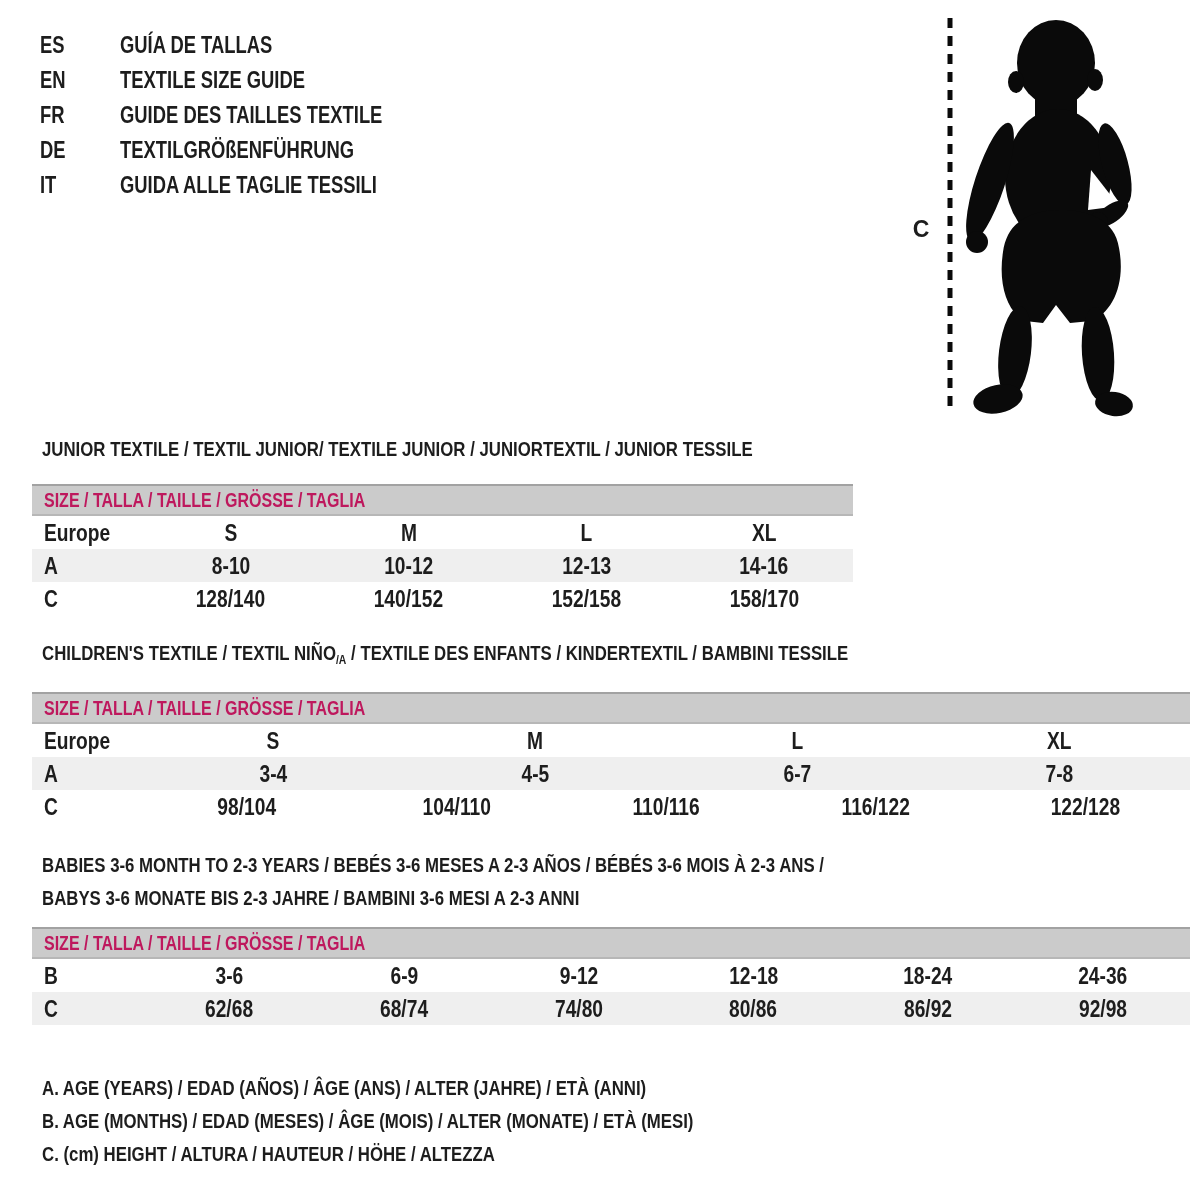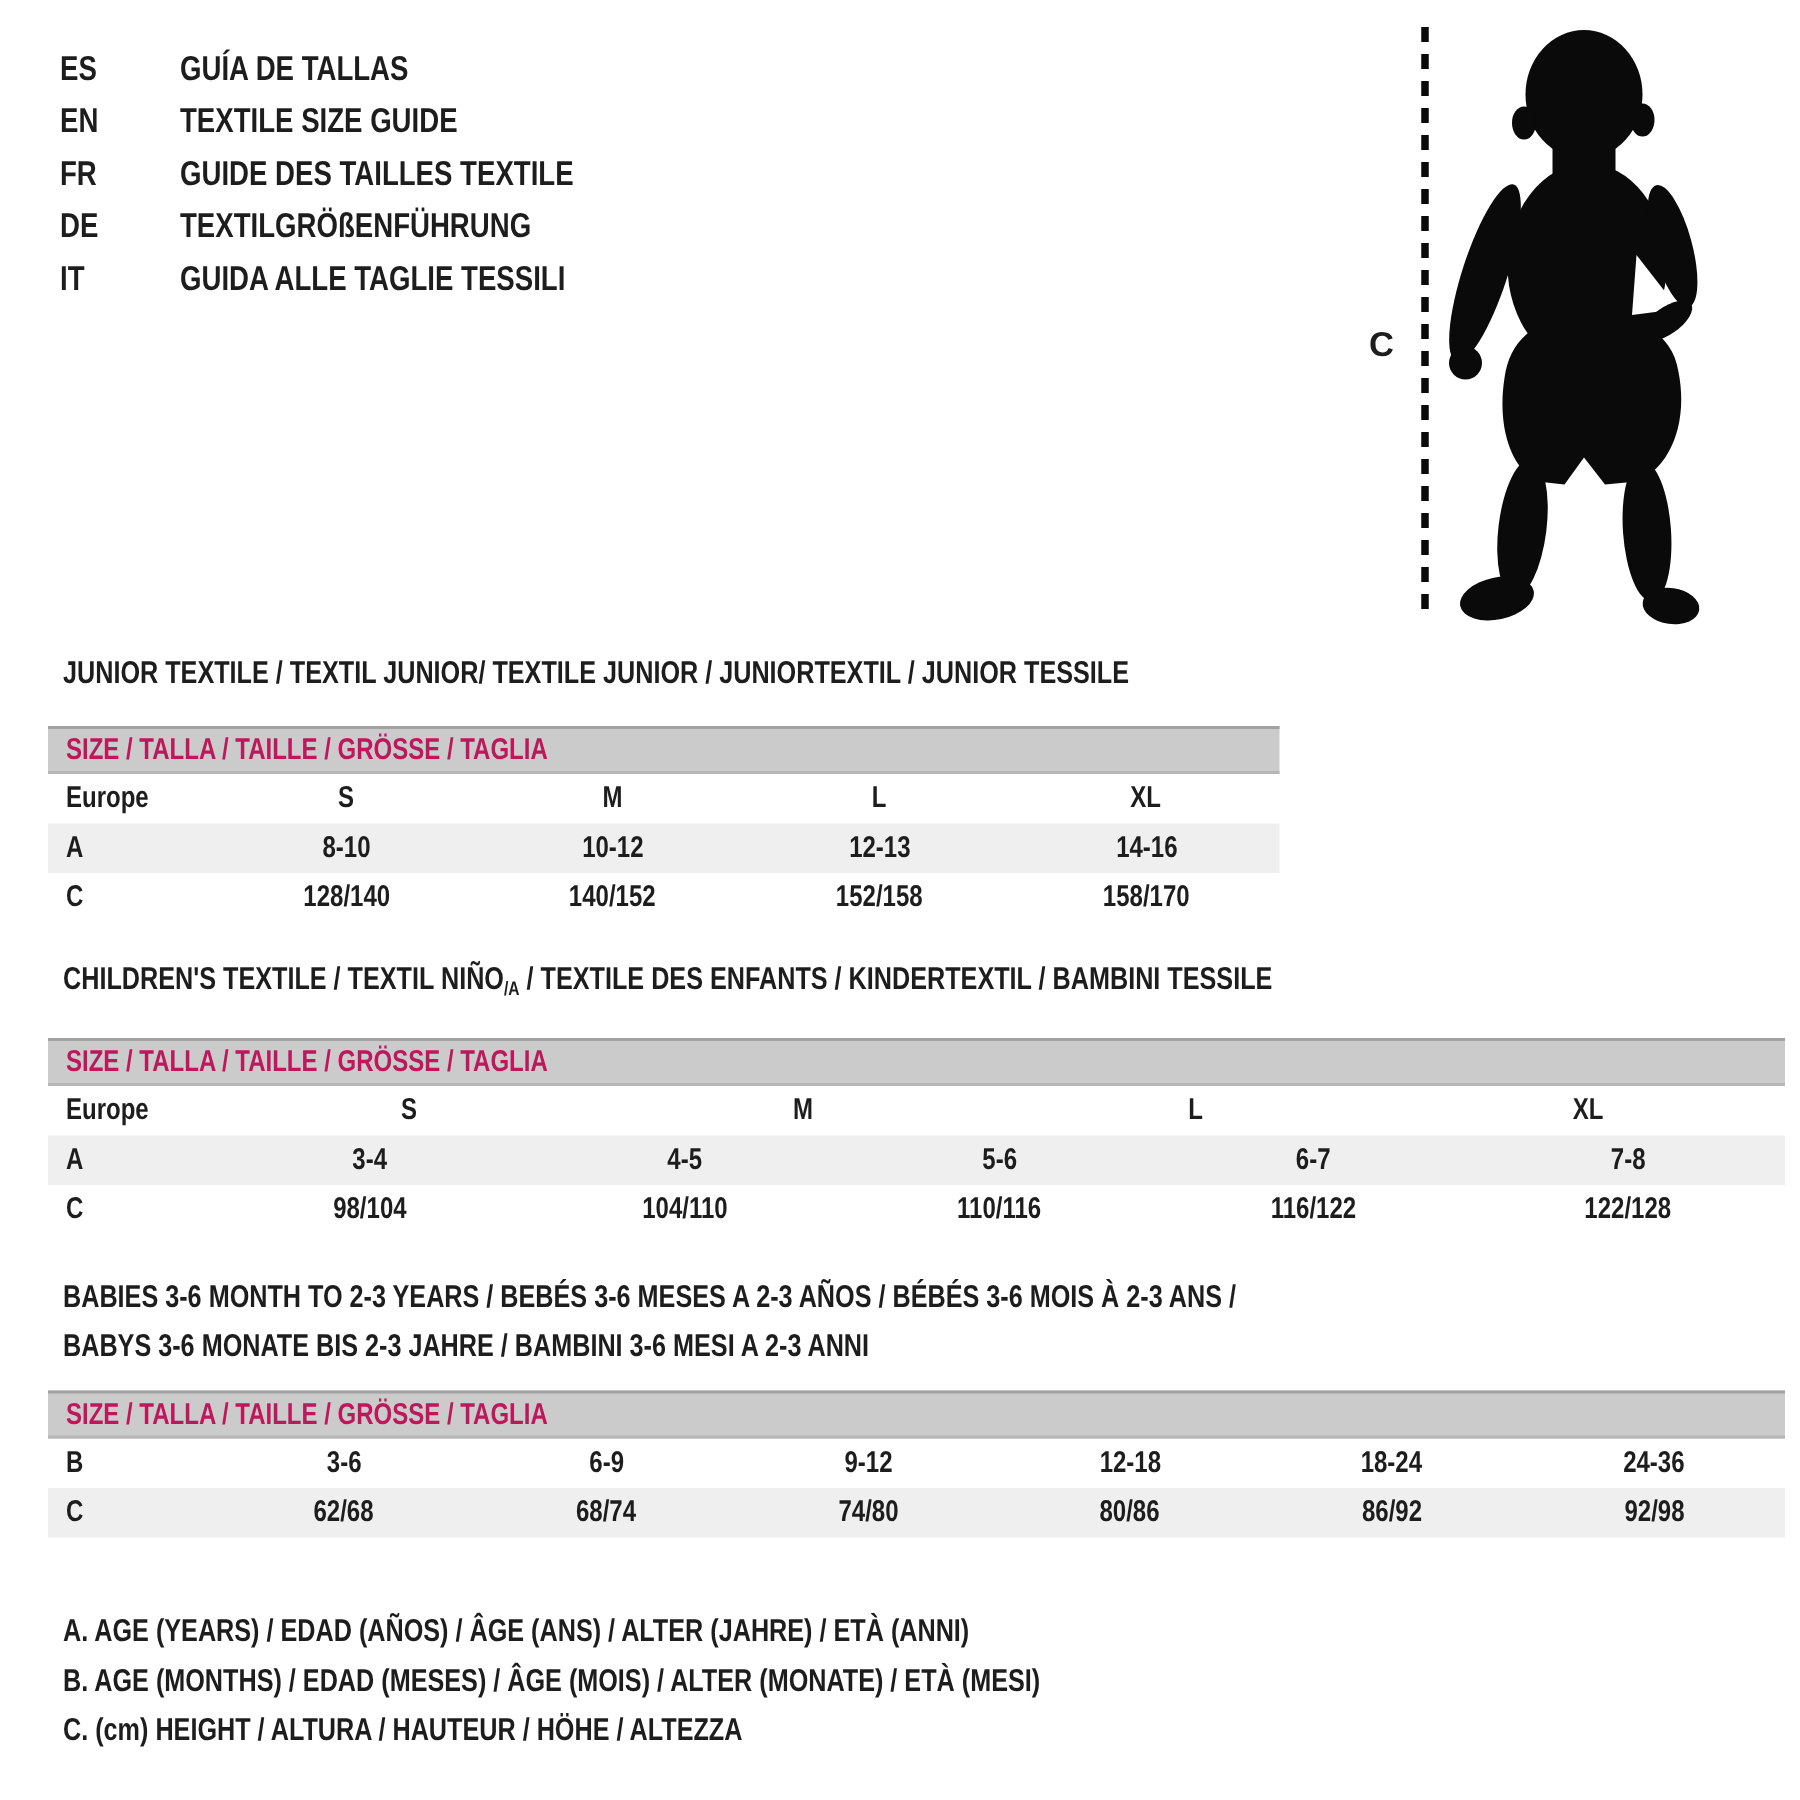"Europe" .trow { font-size: 20px -> 24px }
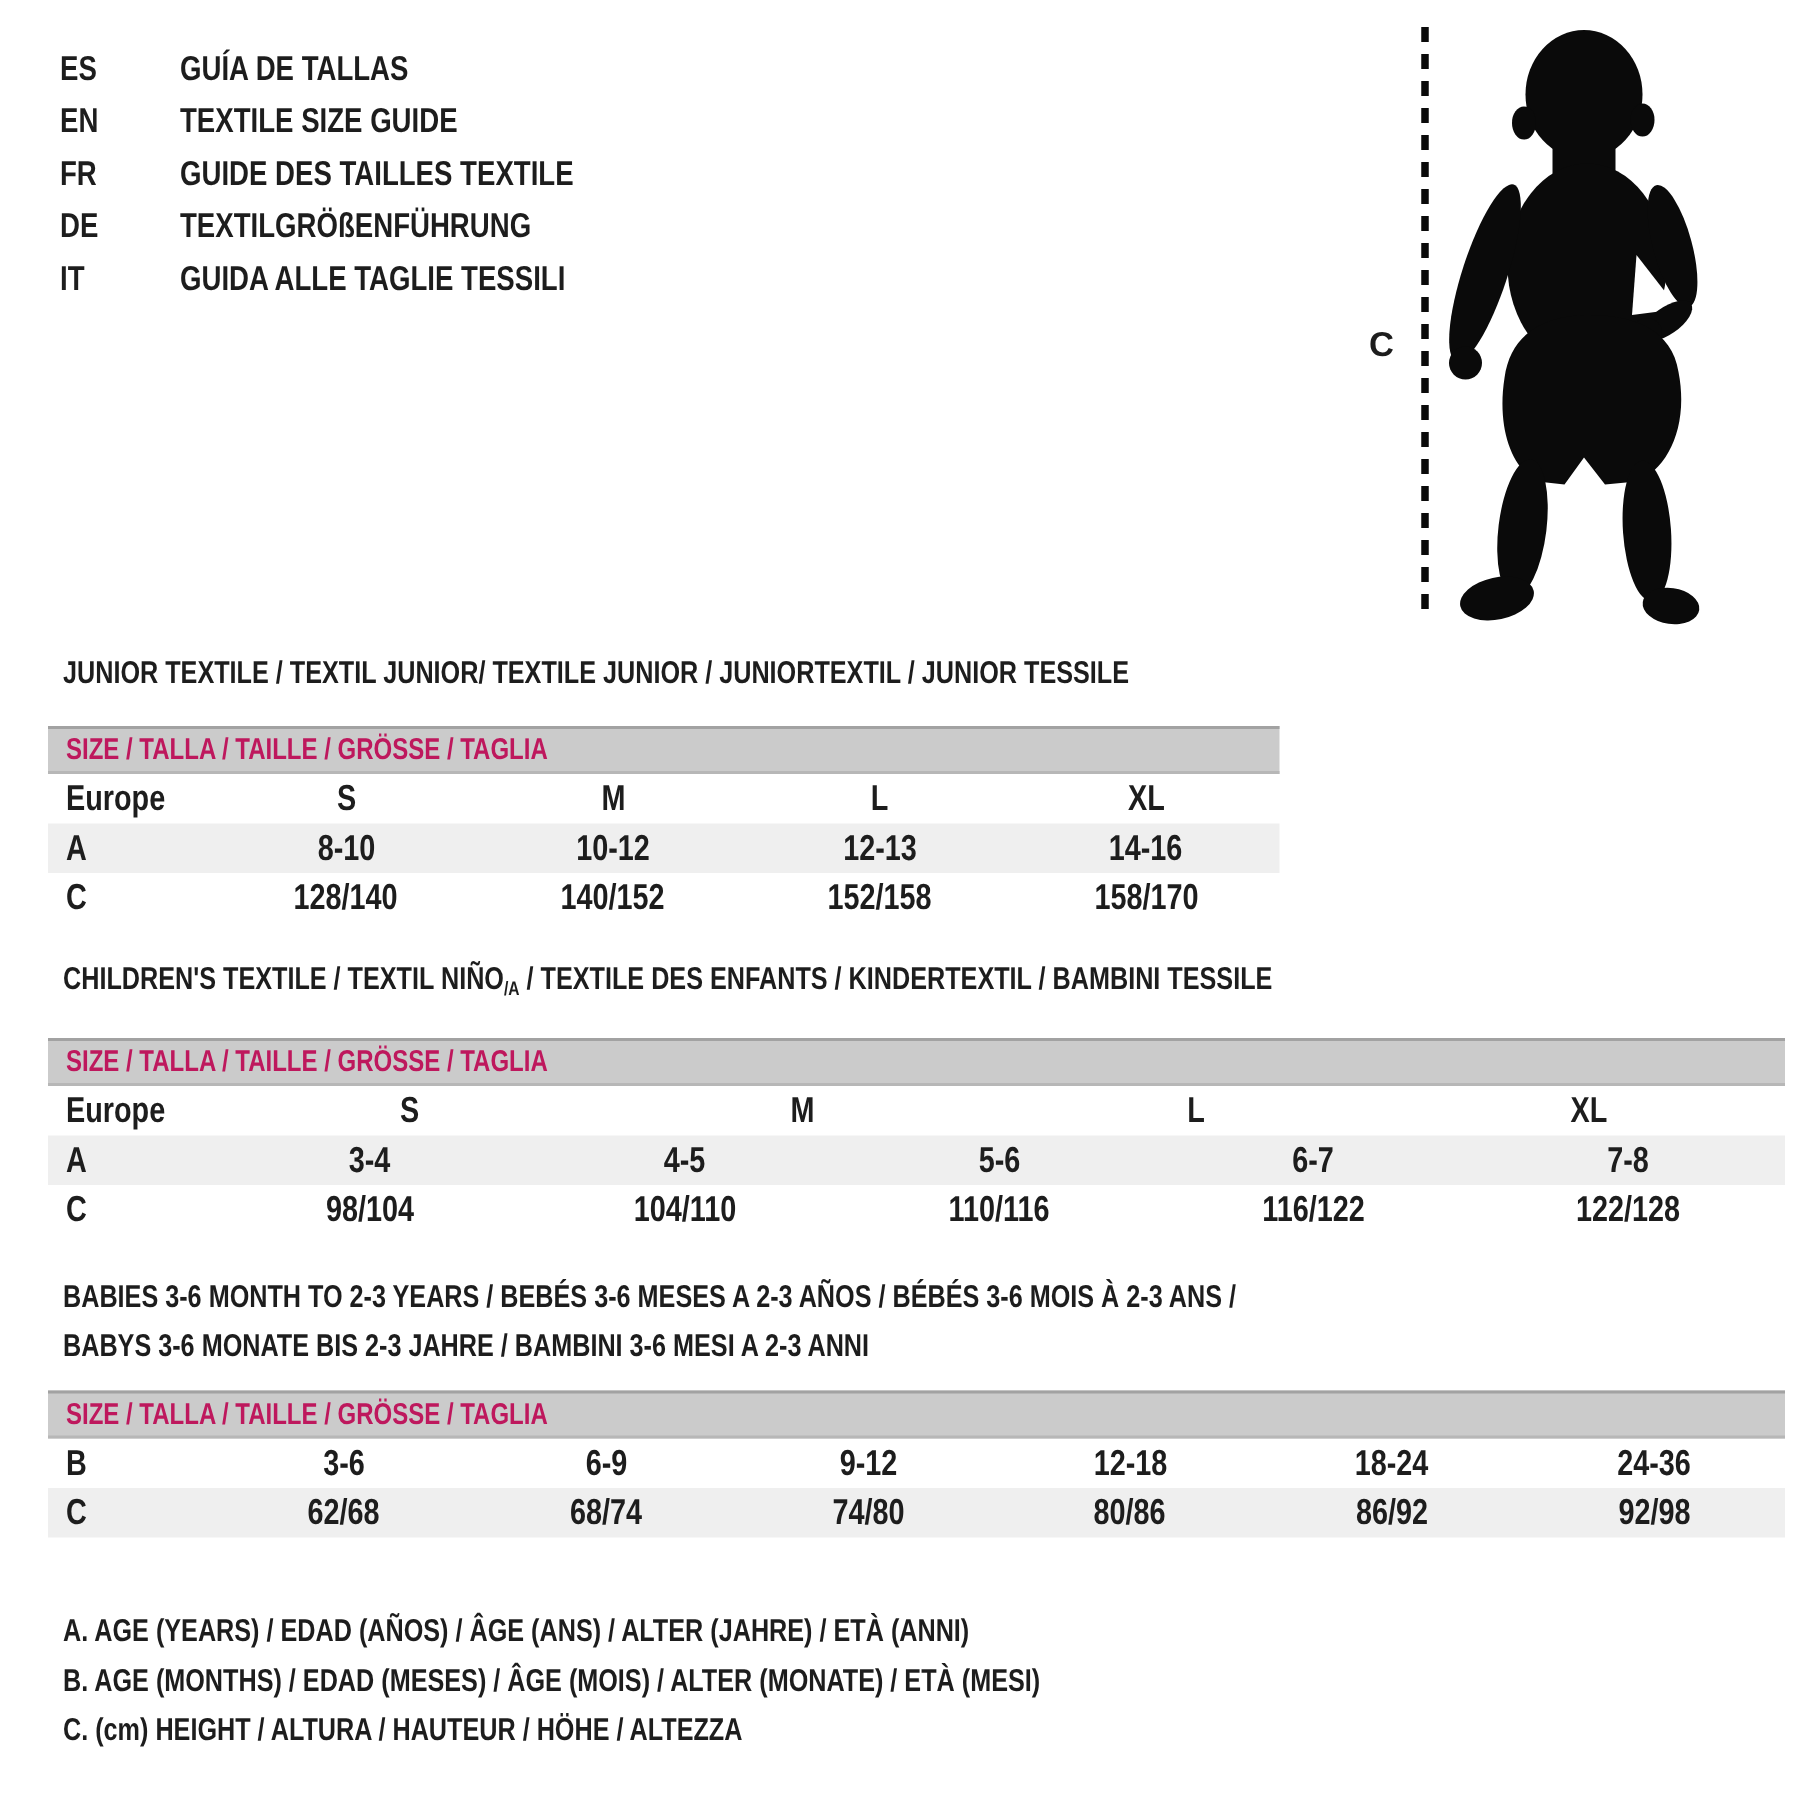"5-6" div.tc { html: <div><span>5-6</span></div> -> none }
